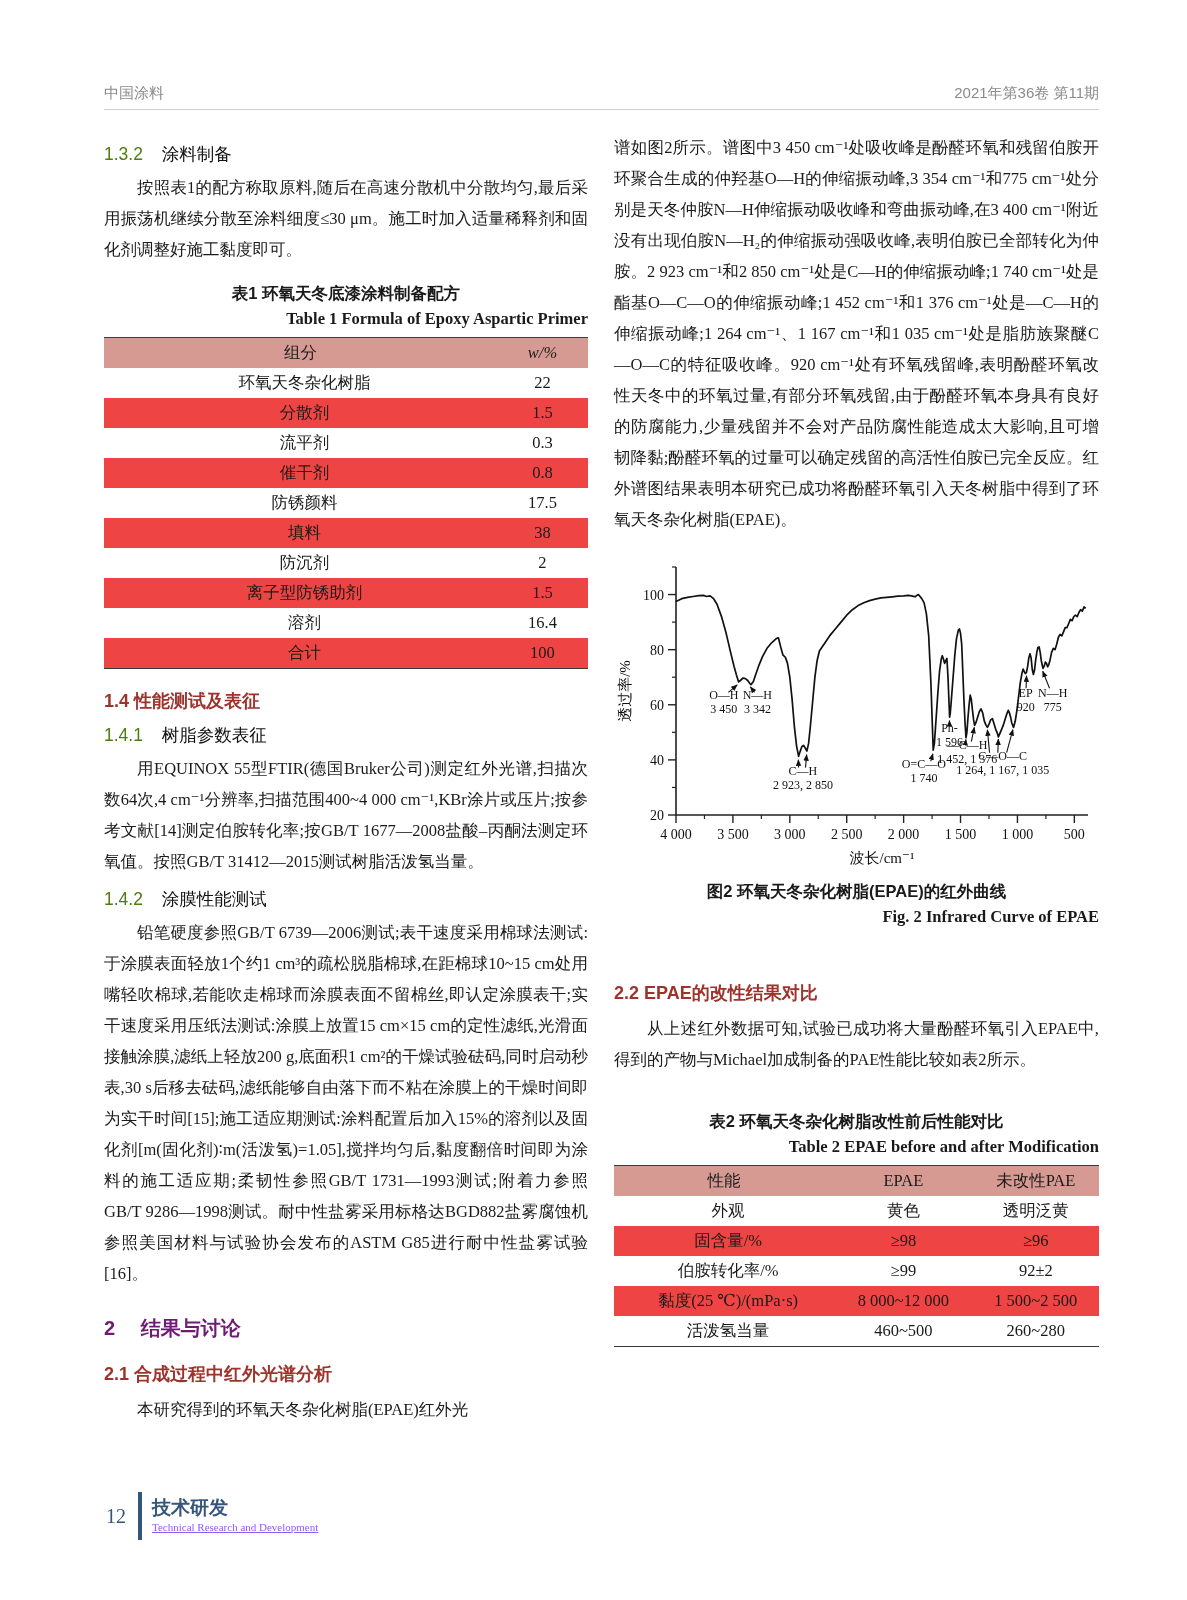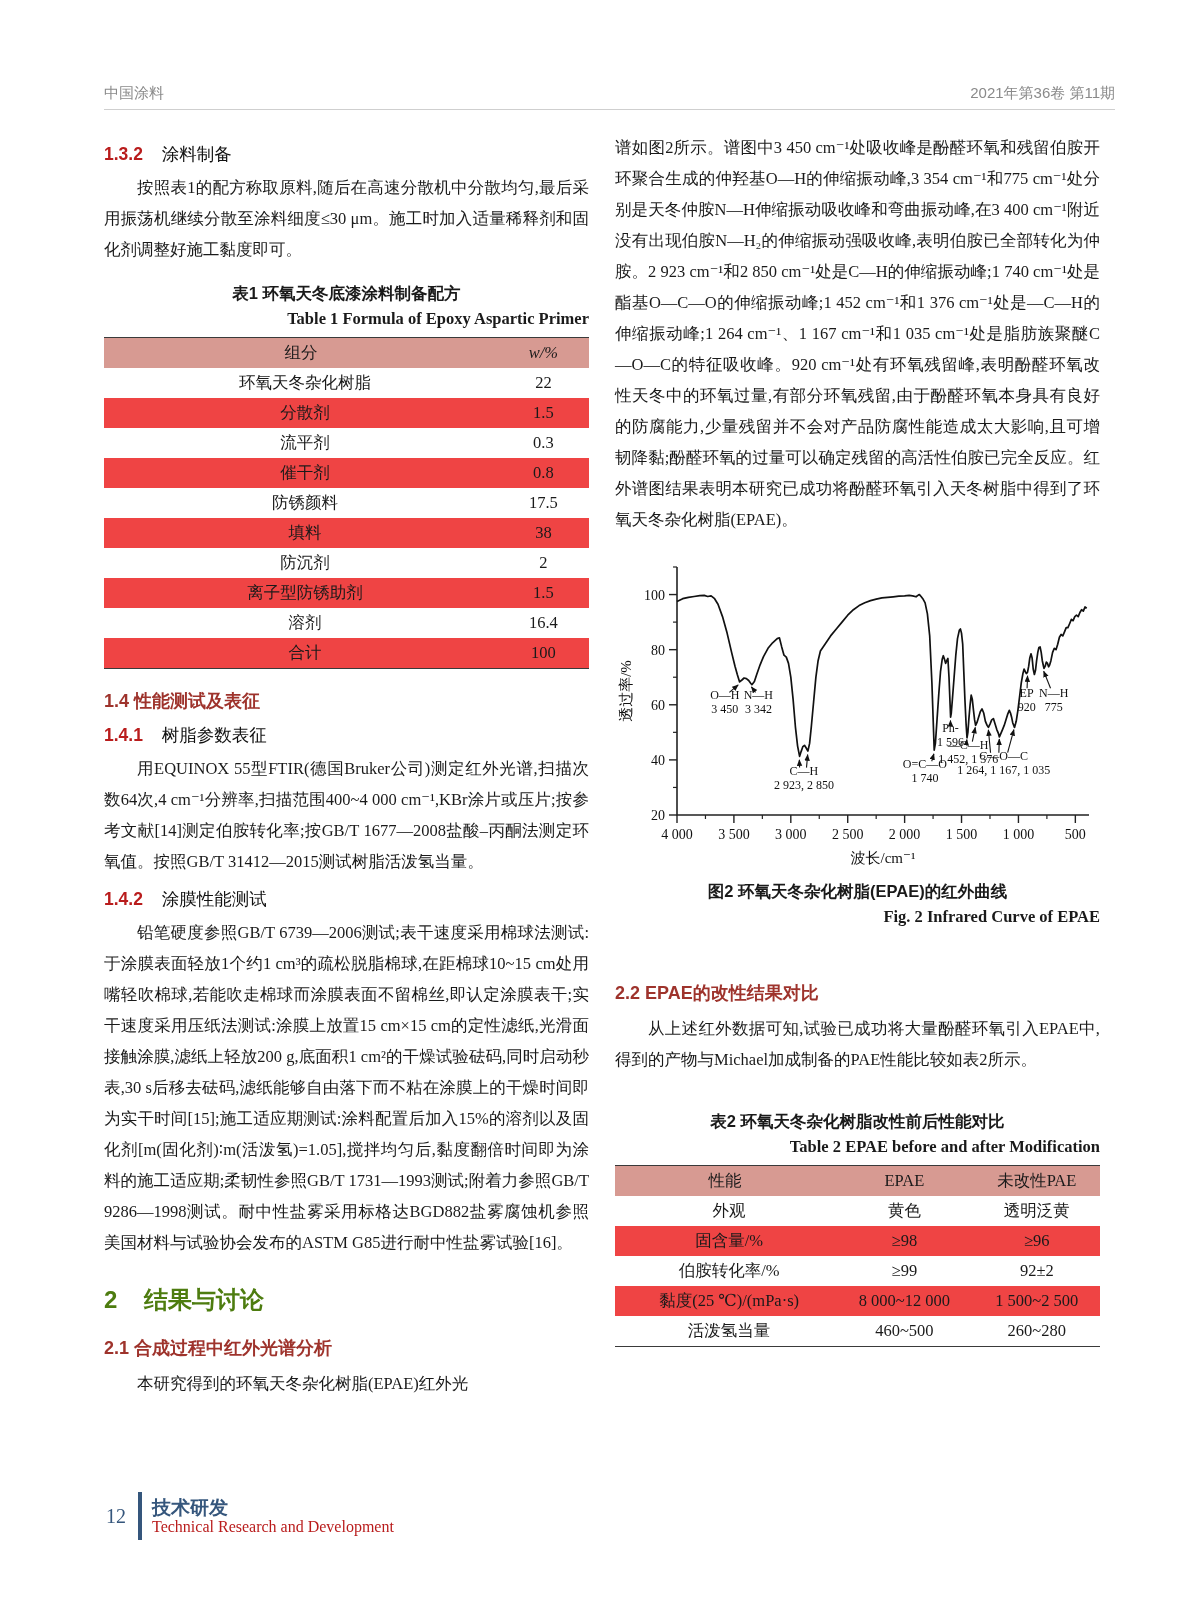"中国涂料" .inner { right: 72px -> 88px }
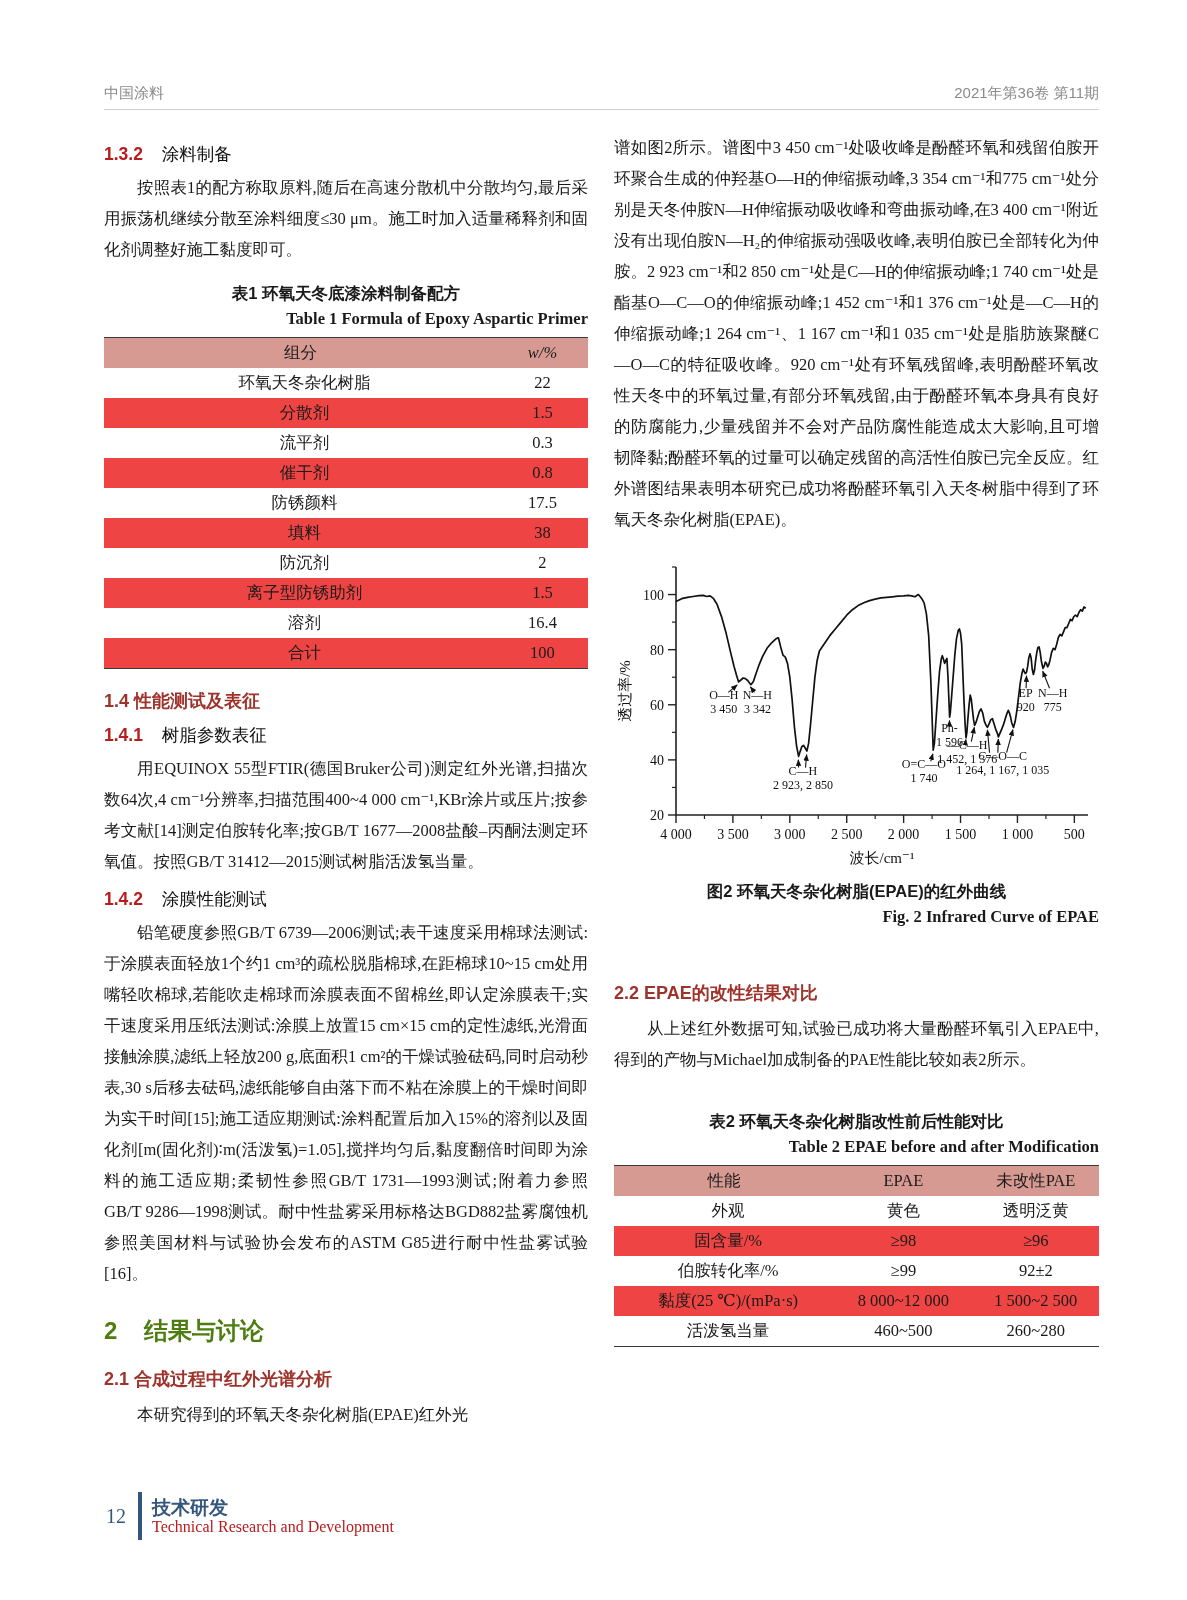"1.3.2" .h-red-num { color: #b91c1c -> #4d7c0f; font-weight: bold -> normal }
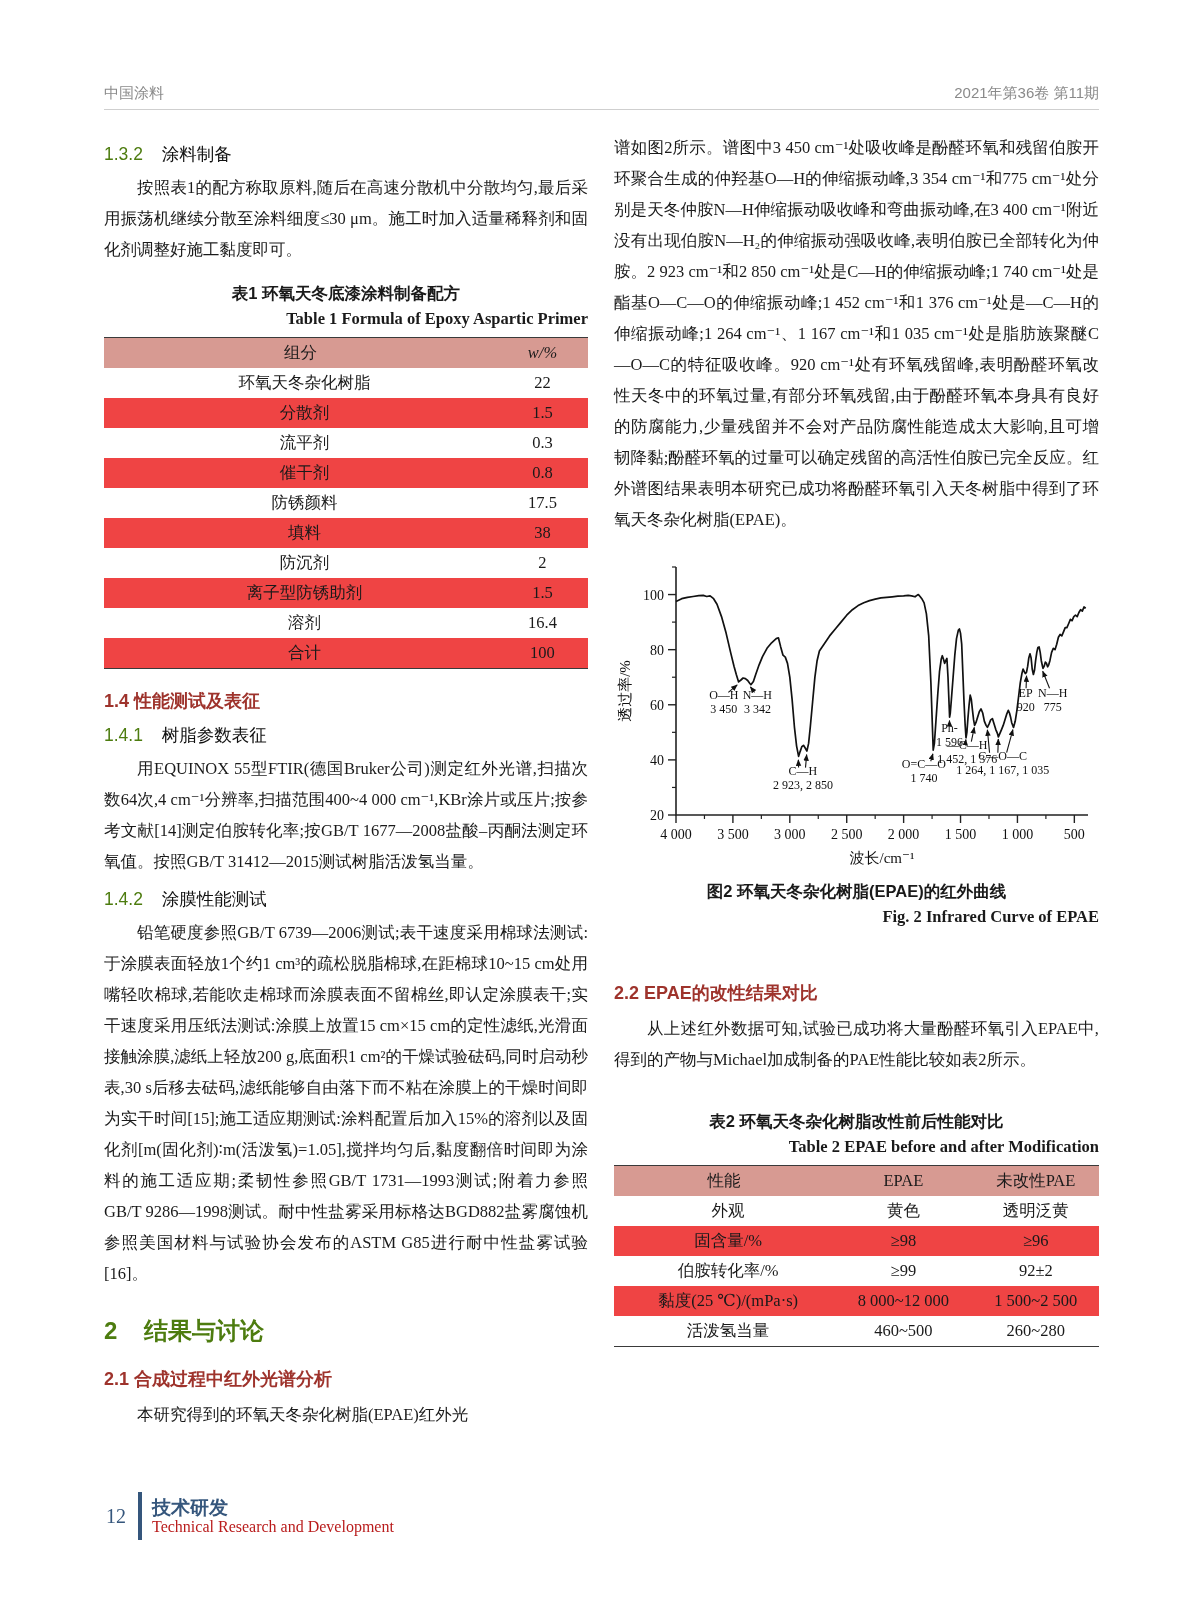"2 结果与讨论" .h1 { color: #4d7c0f -> #701a75; font-size: 24px -> 20px }
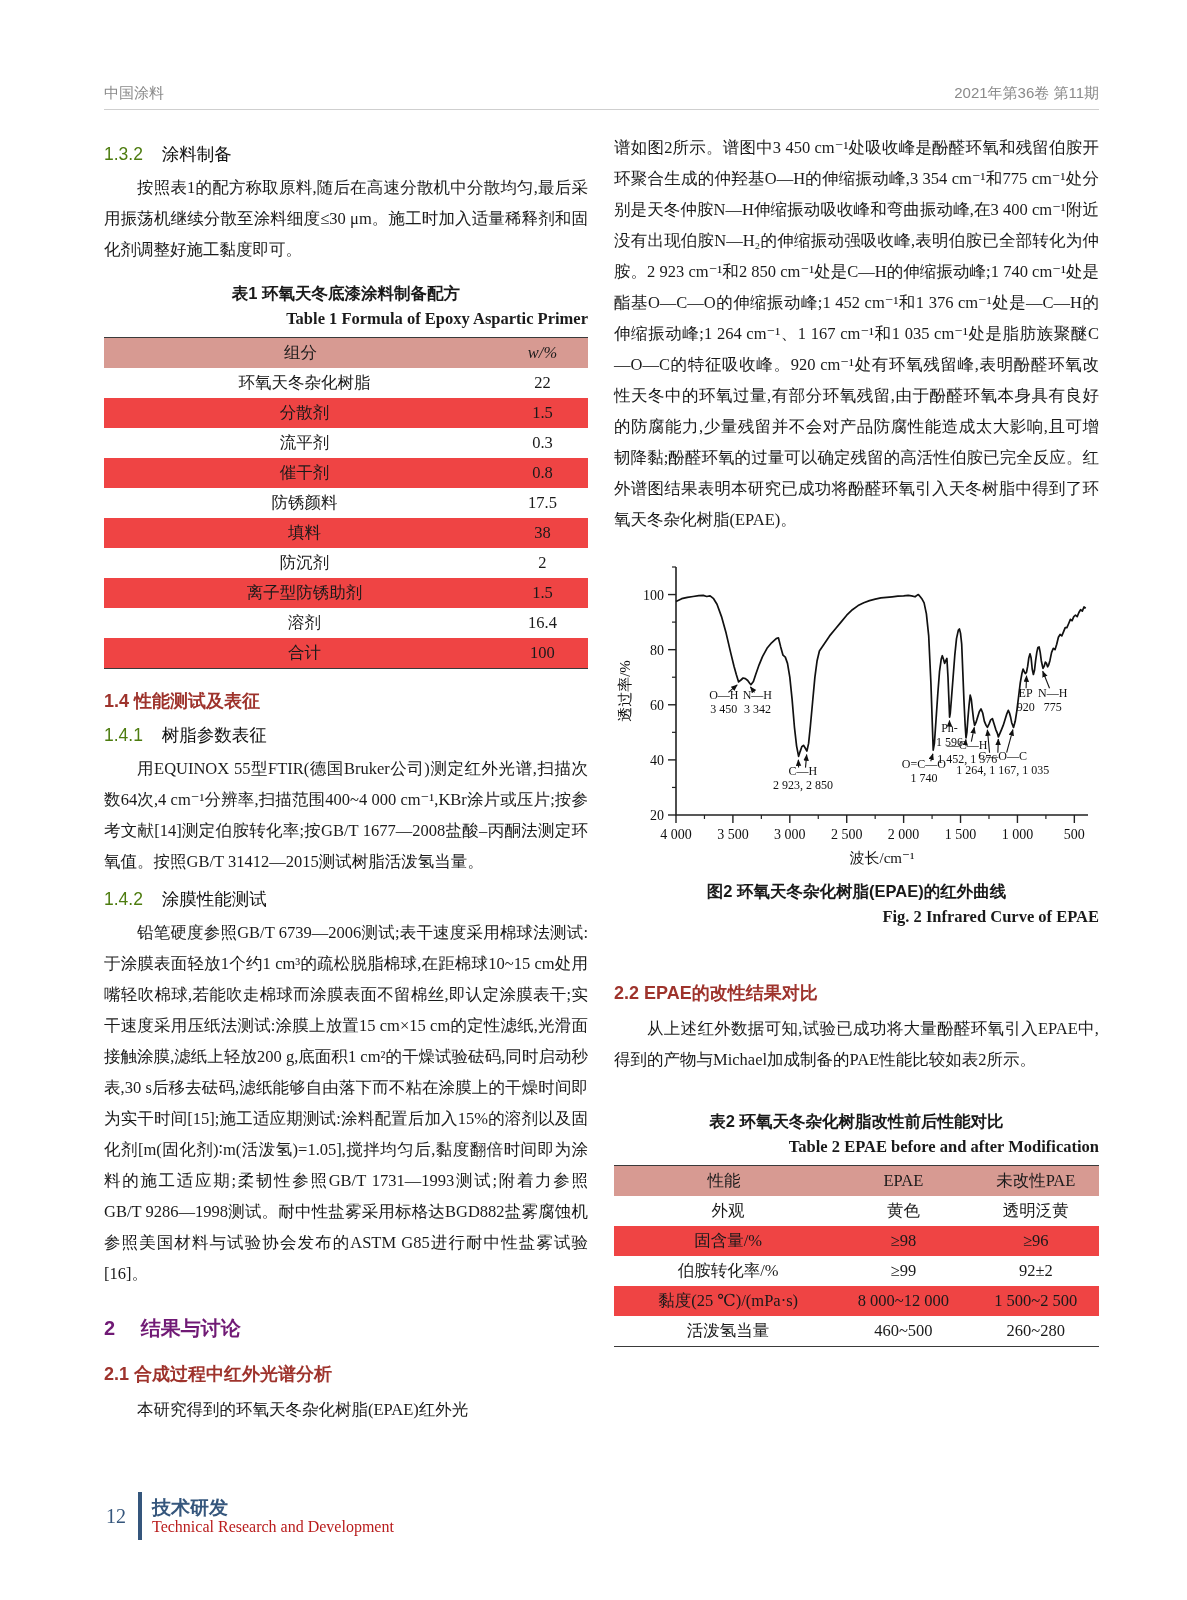"Technical Research and Development" .pg-footer .sec-en { color: #b91c1c -> #8b5cf6; font-size: 16px -> 11px; text-decoration: none -> underline }
